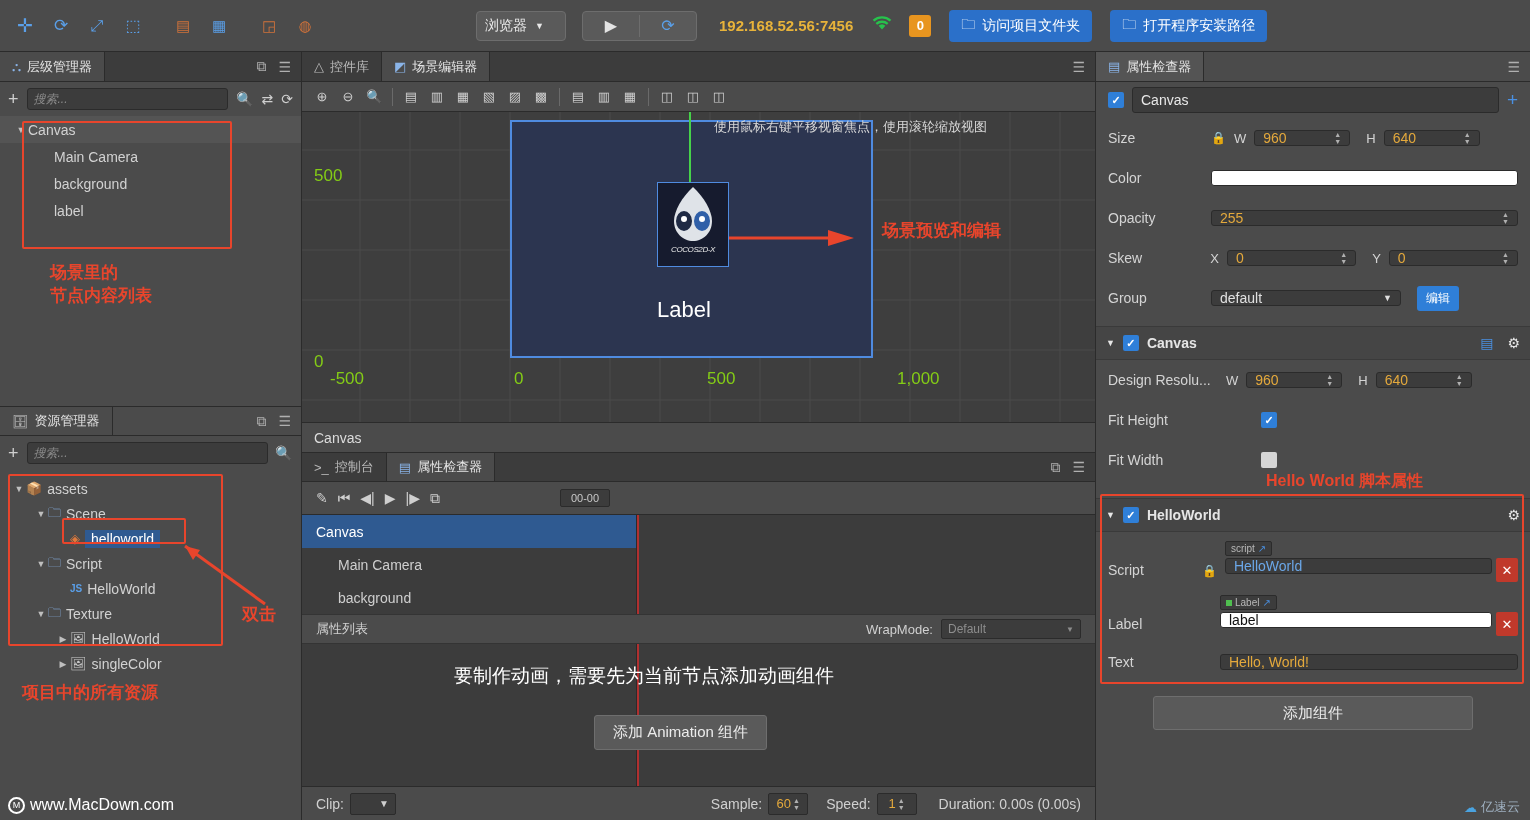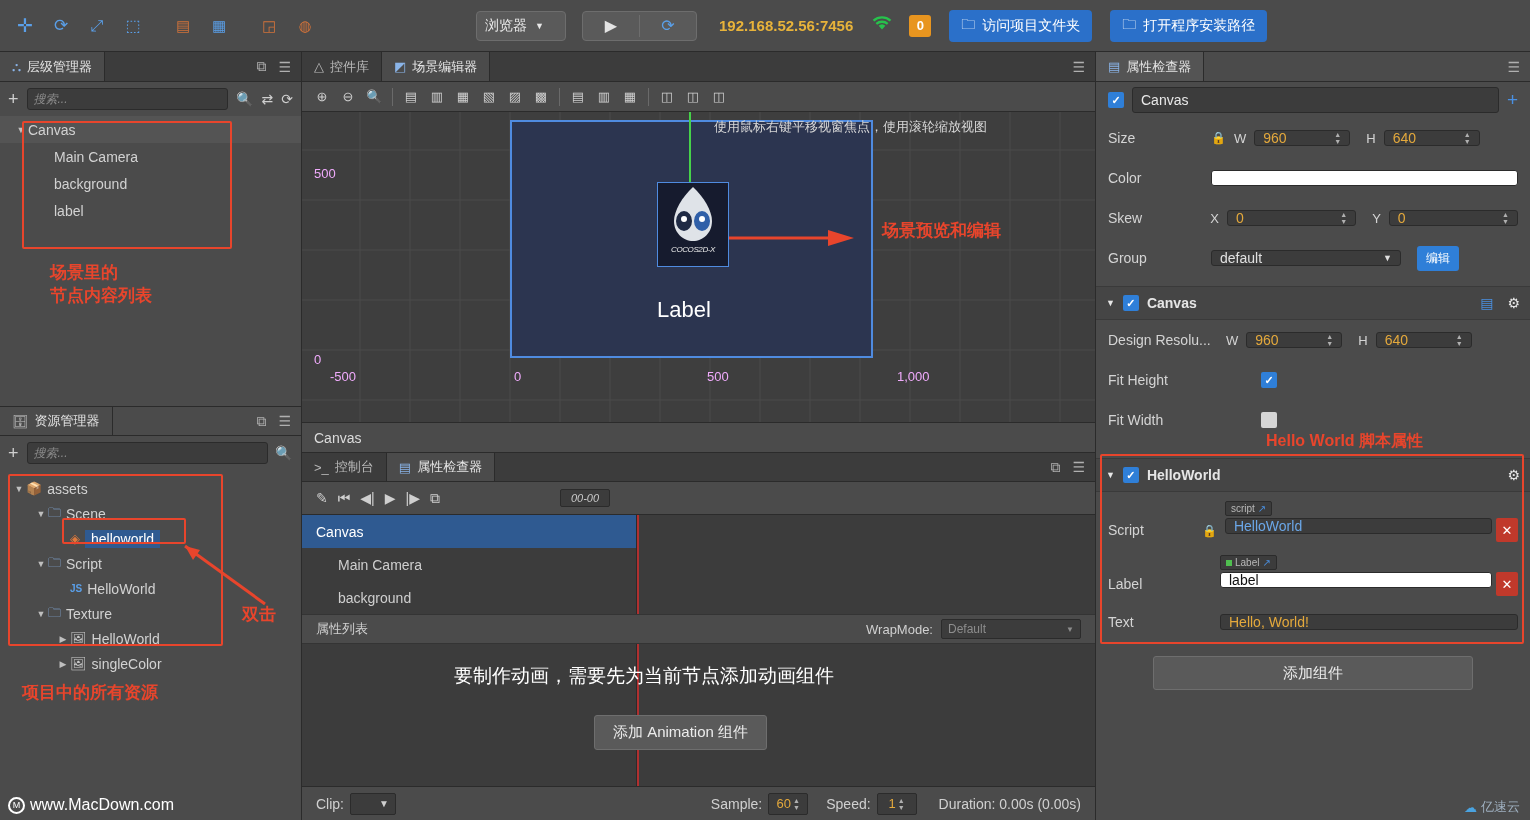"500" .axisnum { color: #f0abfc -> #84cc16; font-size: 13px -> 17px }
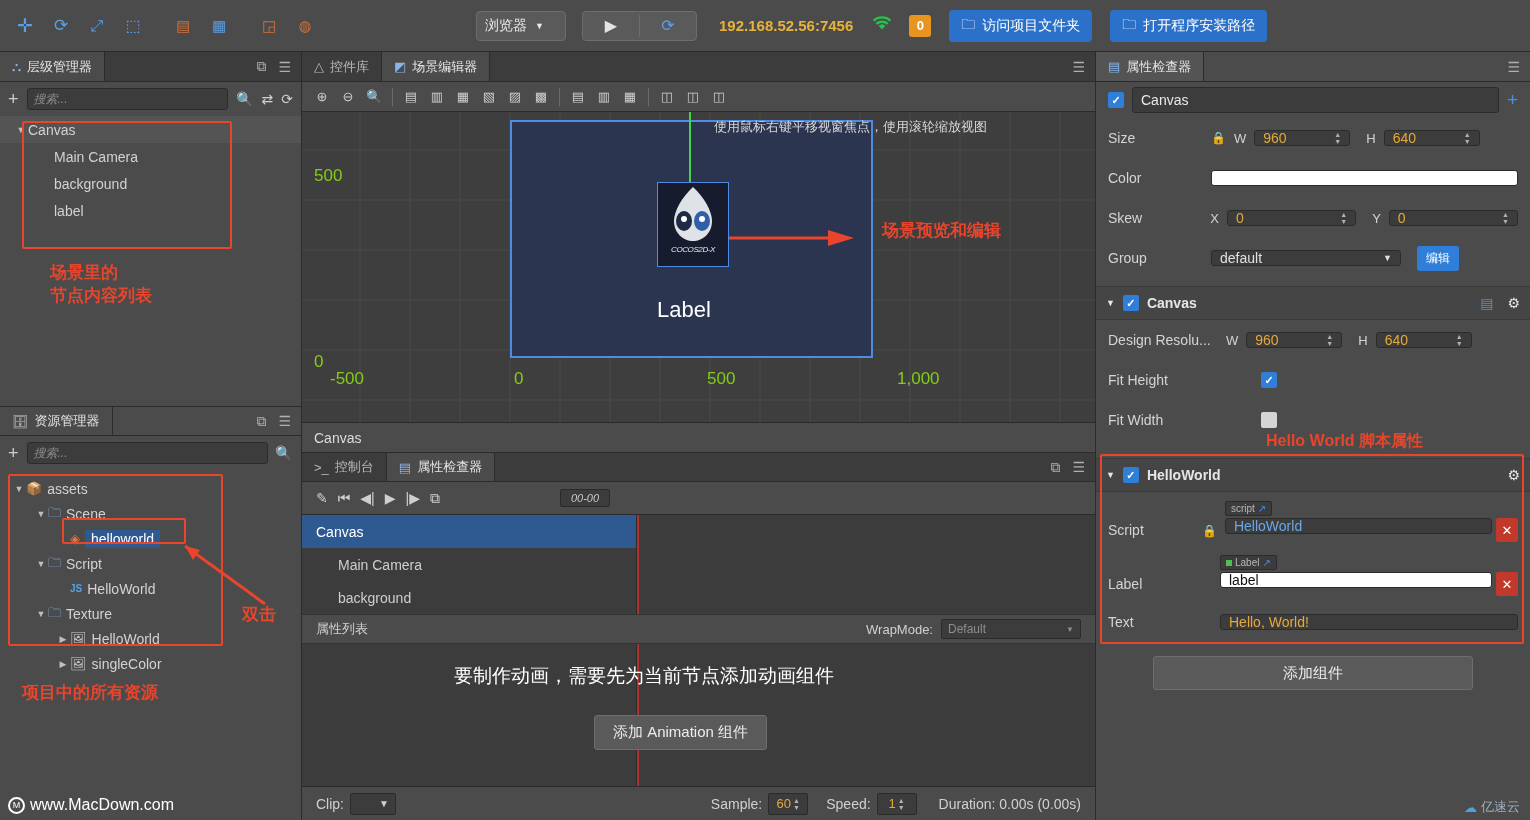"Opacity" div.insp-row { html: none -> <div> <span>Opacity</span> <div> <span>255</span> <span> <span>▲</span> <span>▼</span> </span> </div> </div> }
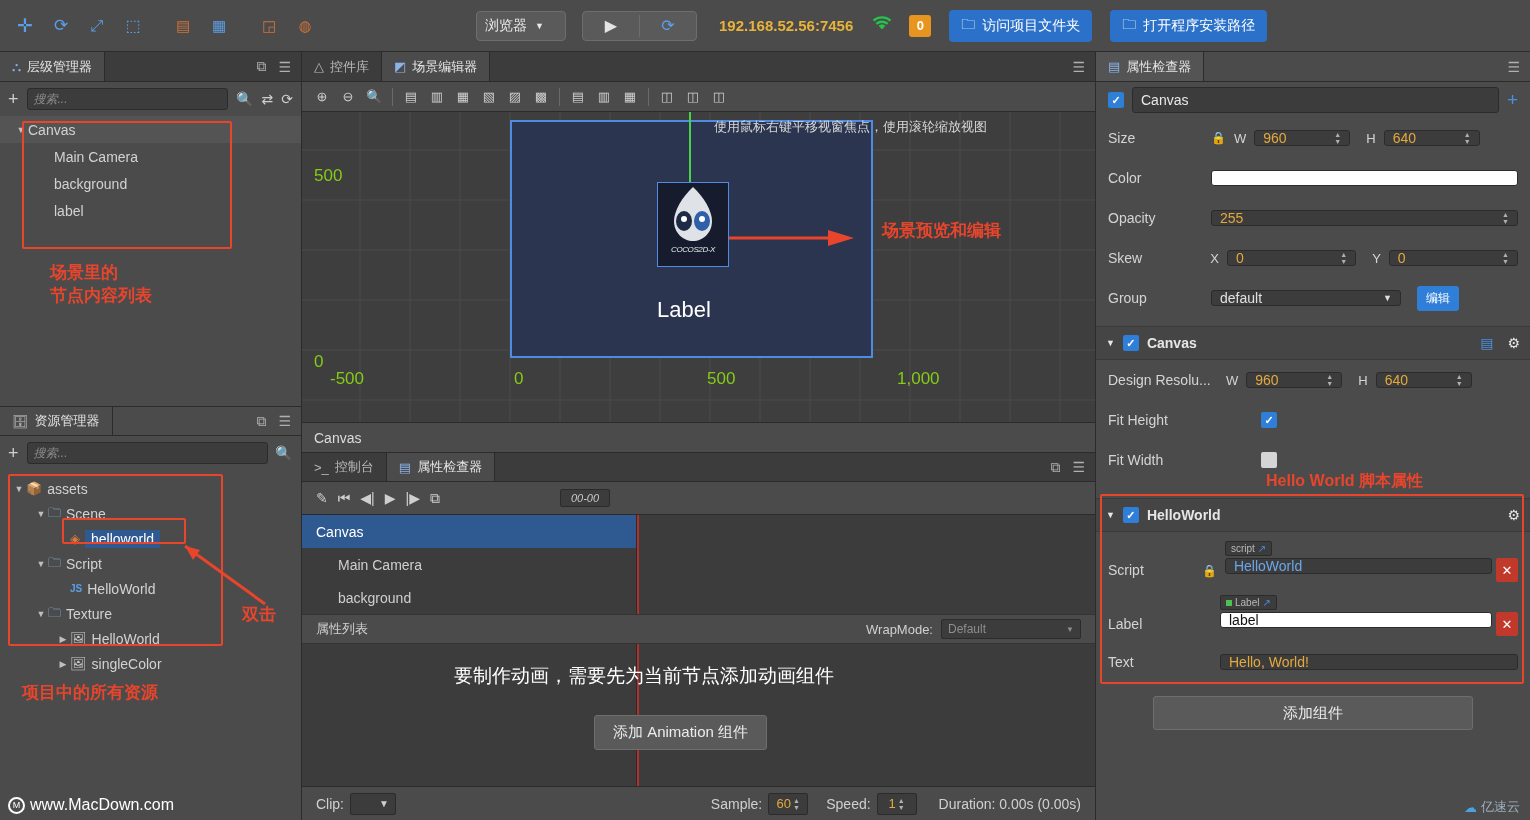"00-00" .timecode { font-style: italic -> none }
